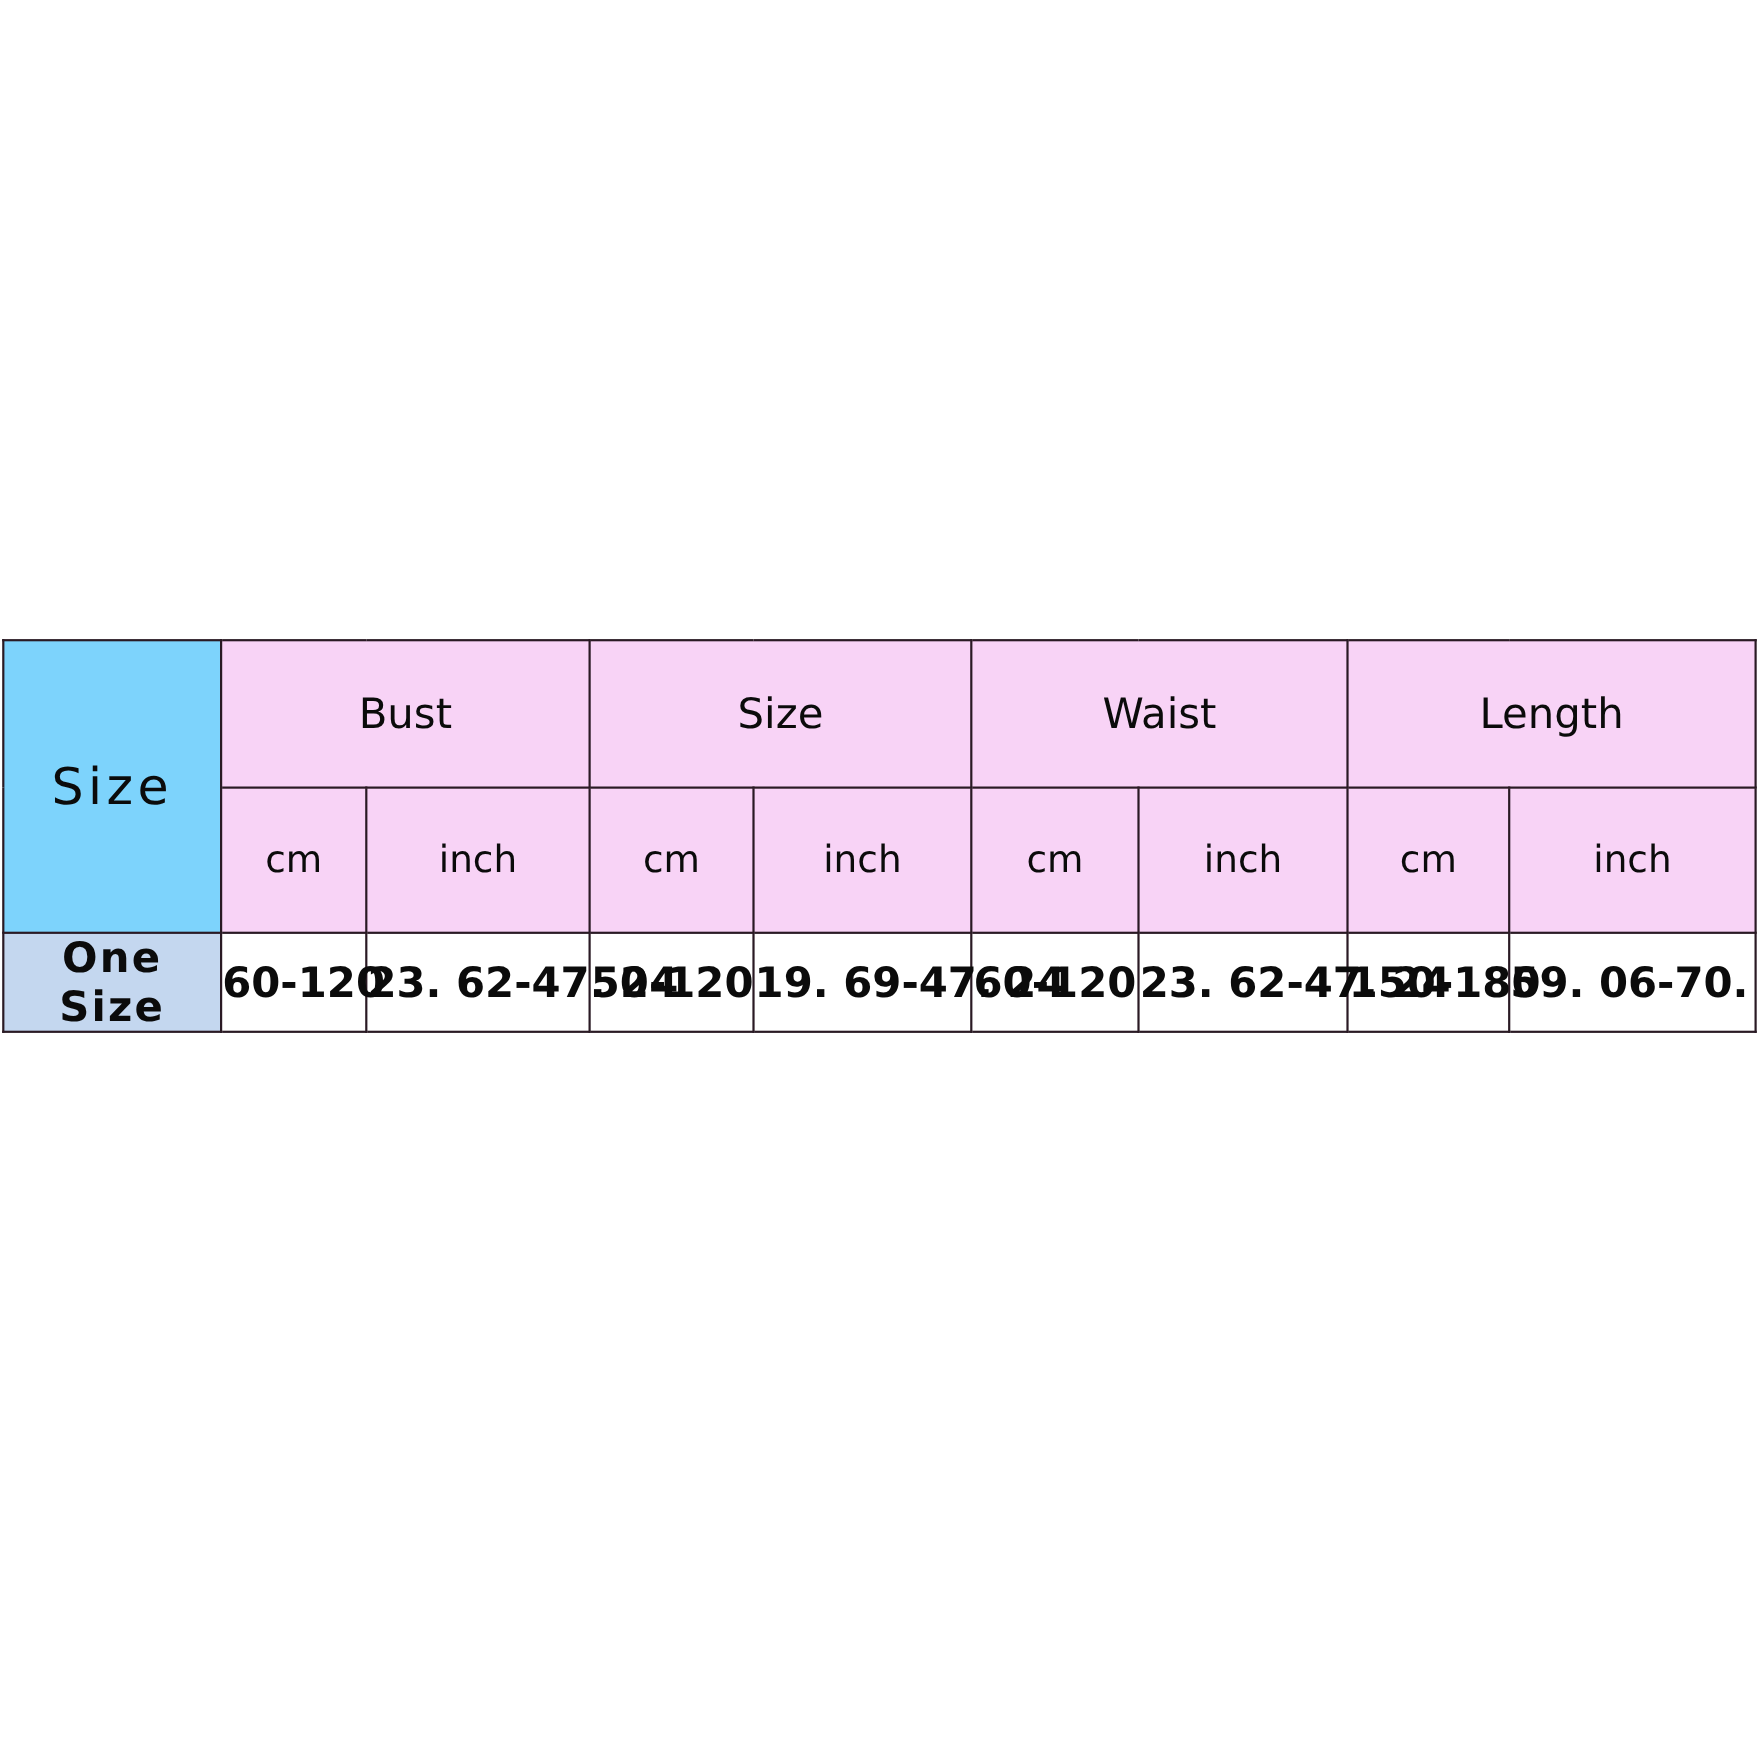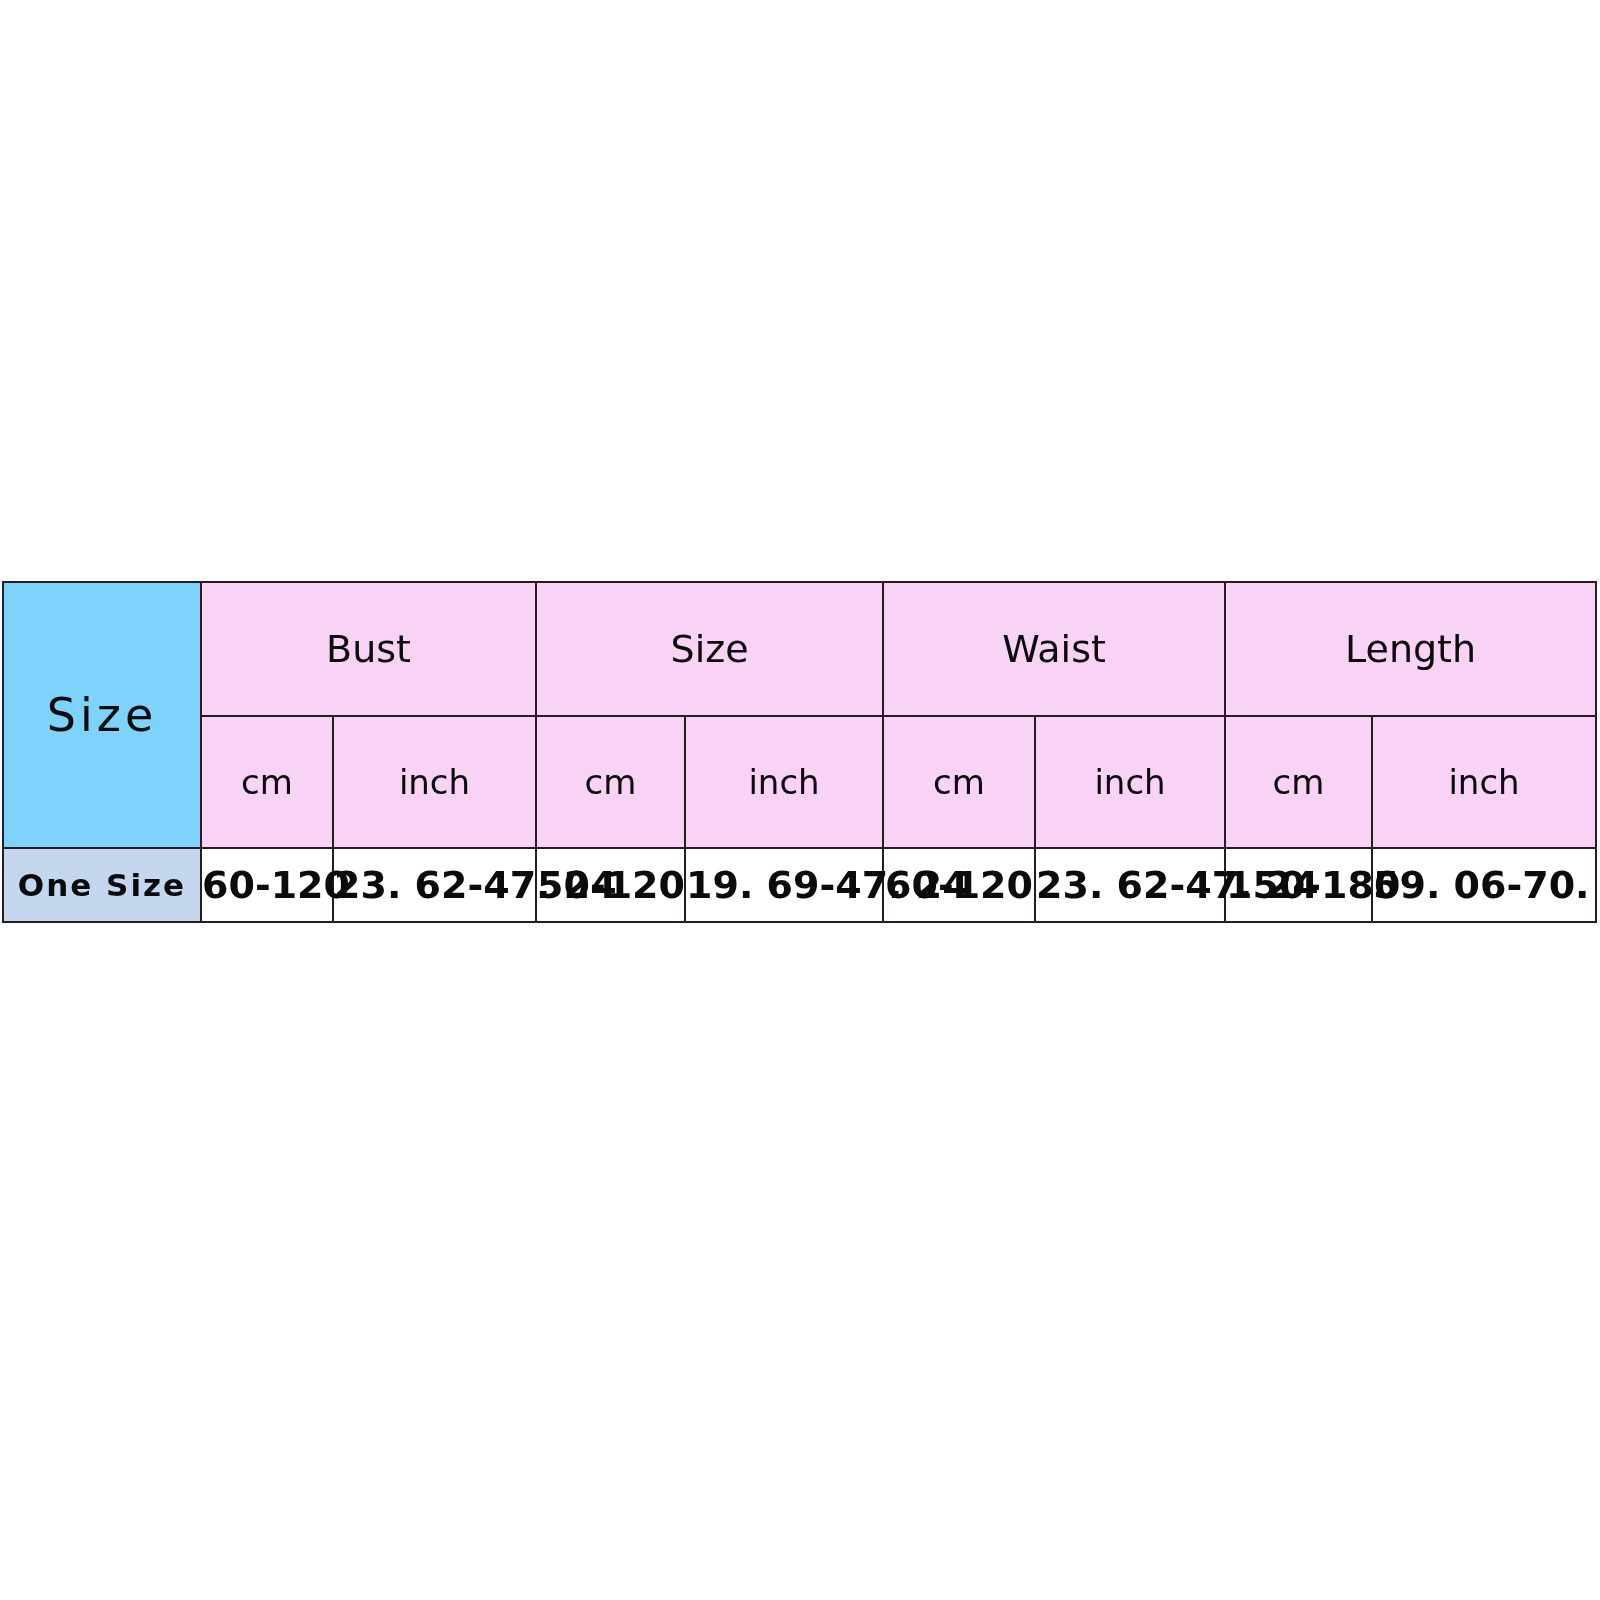"One Size" td.size-value { font-size: 31px -> 38px }
